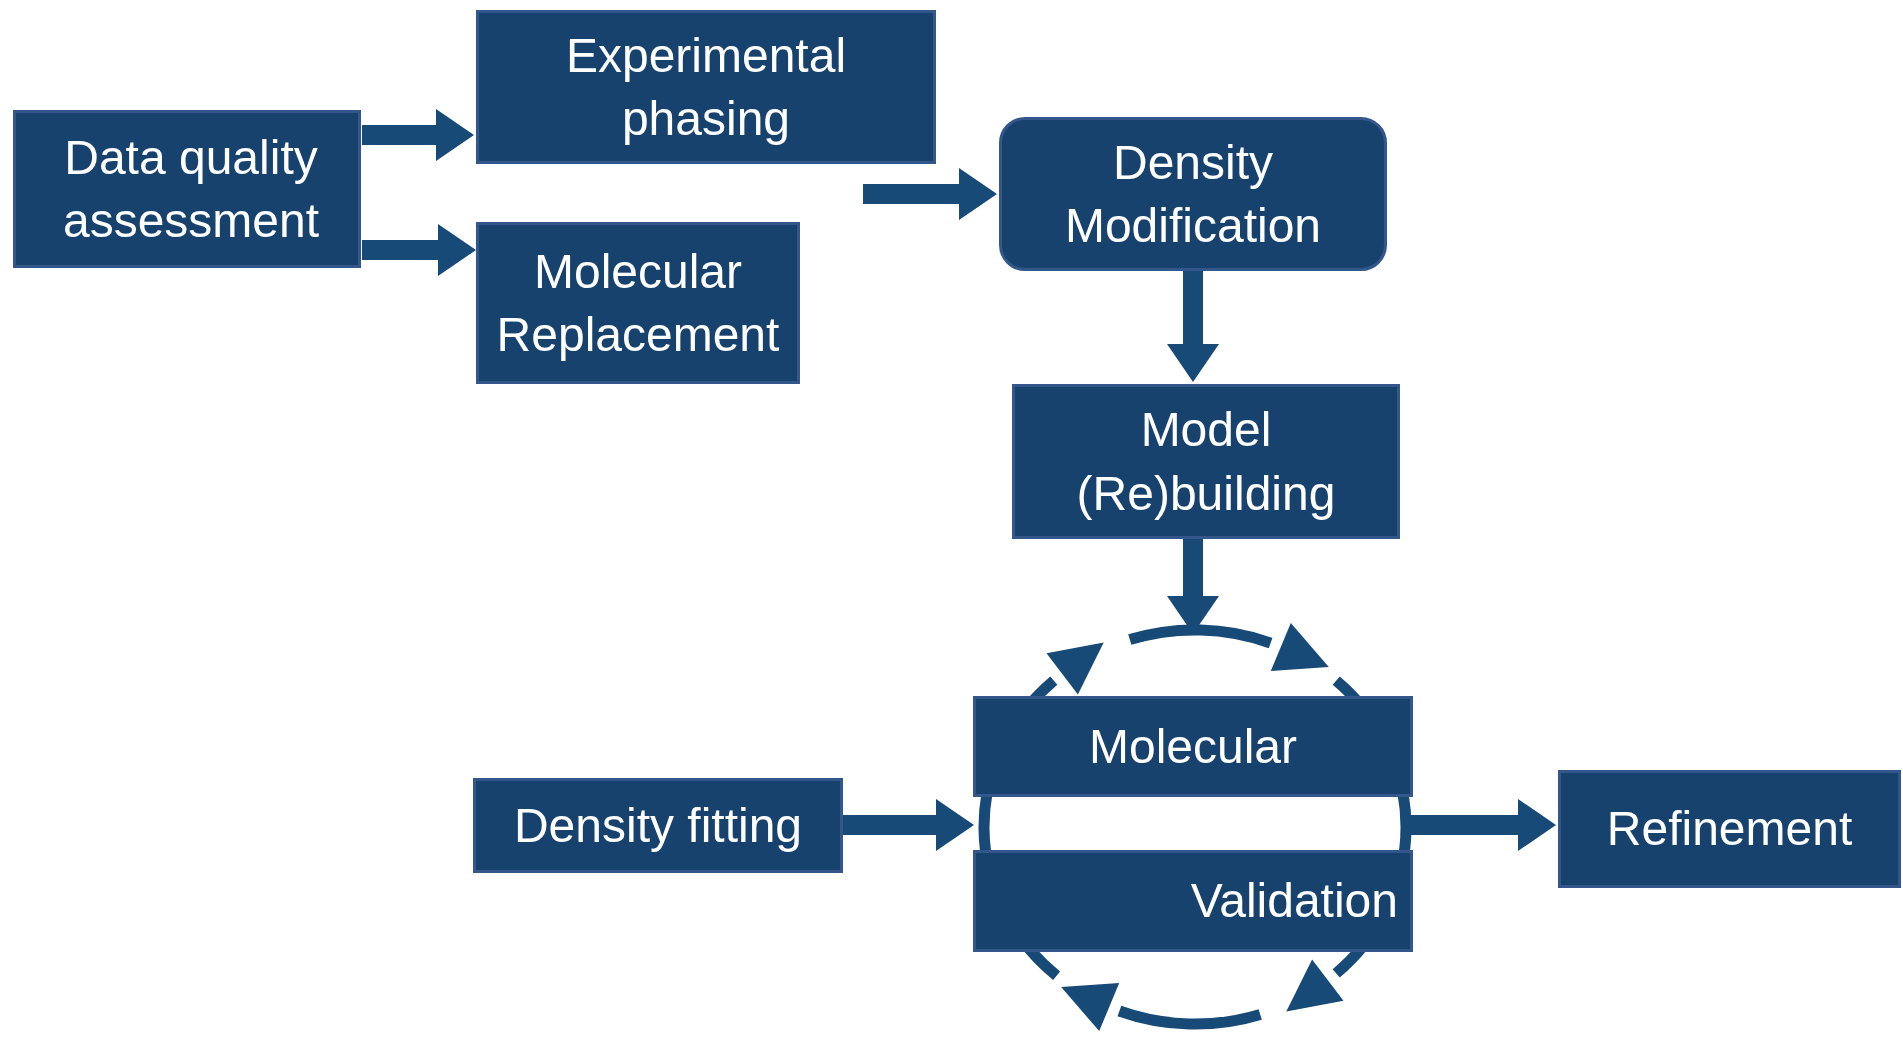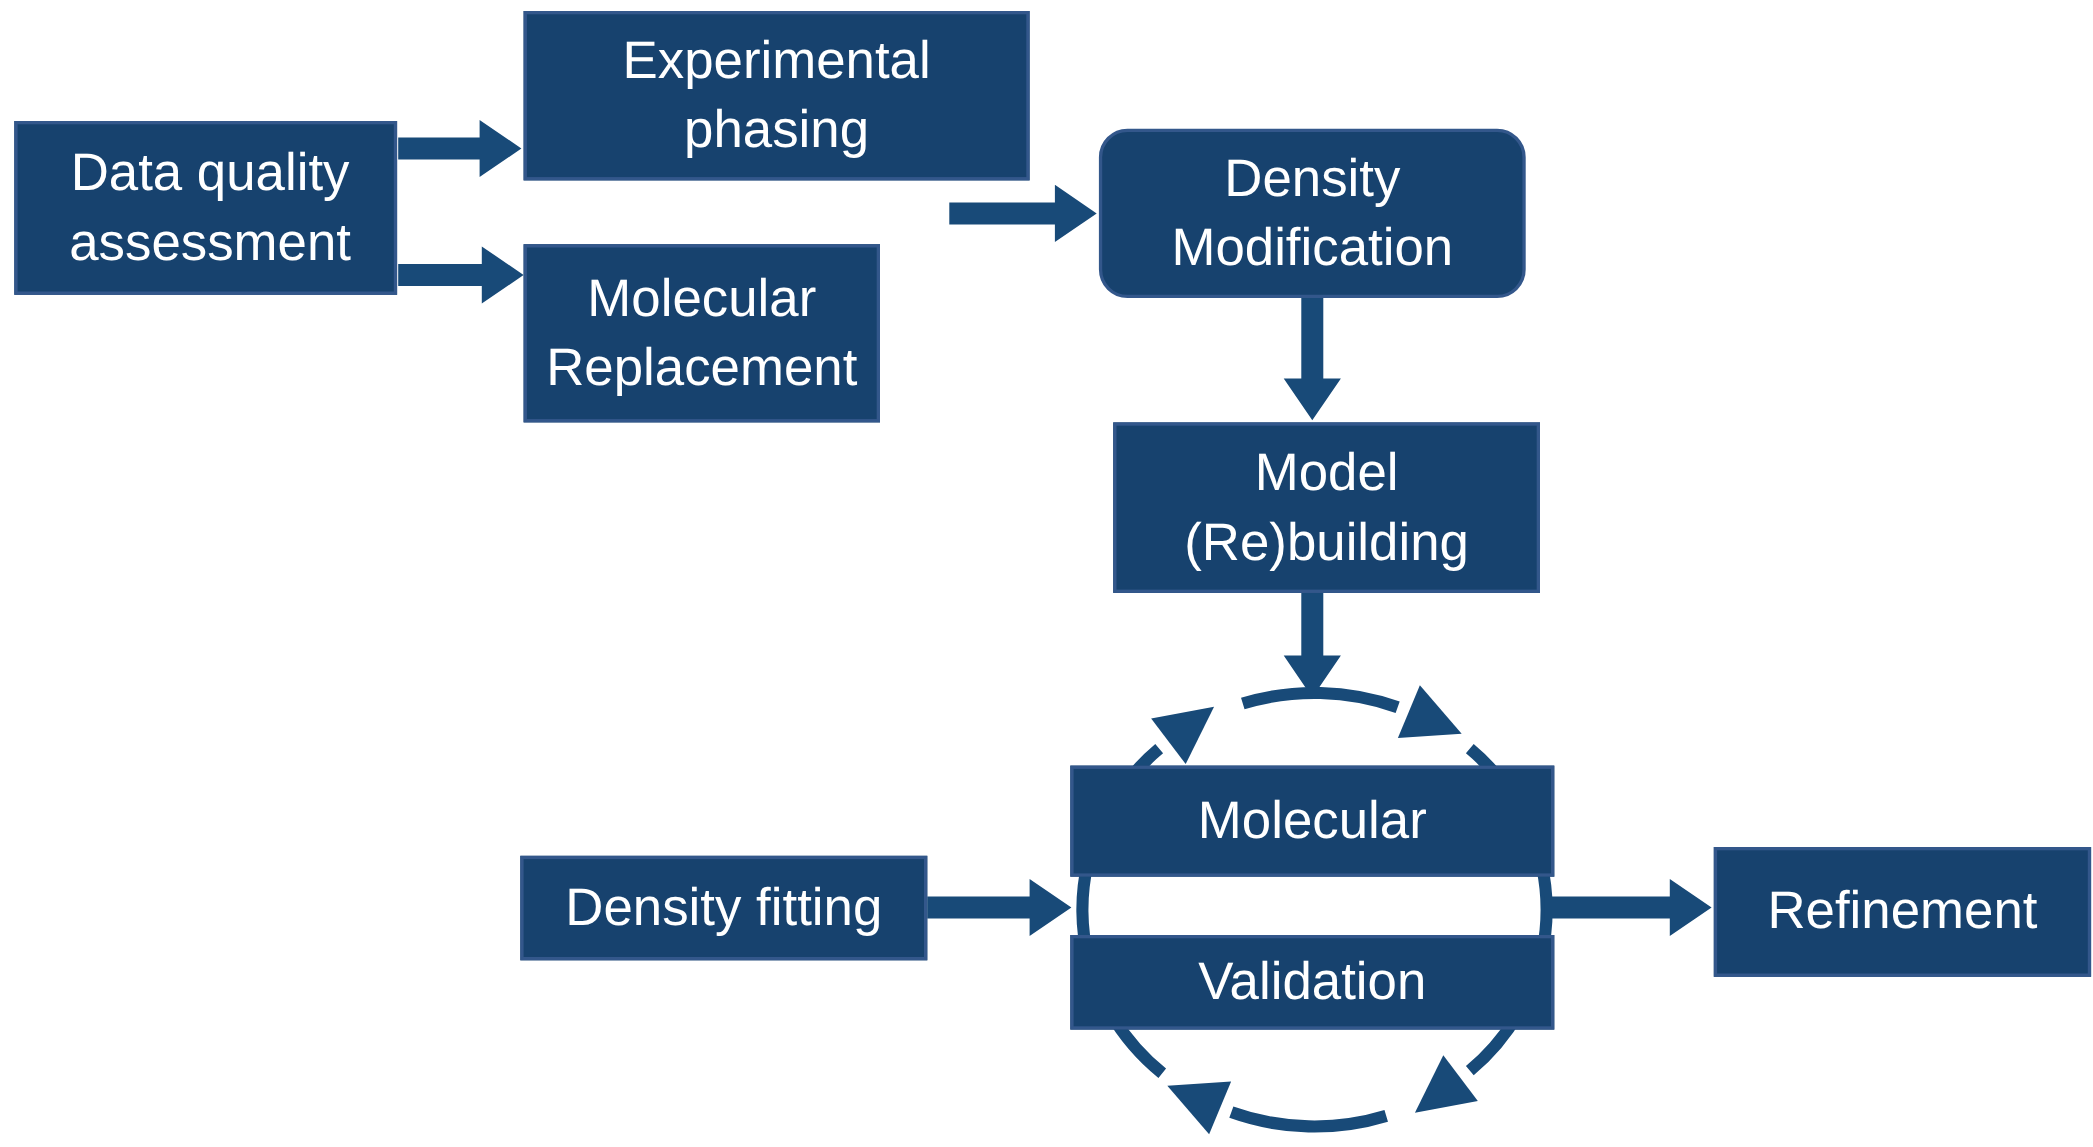"Validation" #node-validation { height: 86px -> 102px; justify-content: none -> flex-end }
